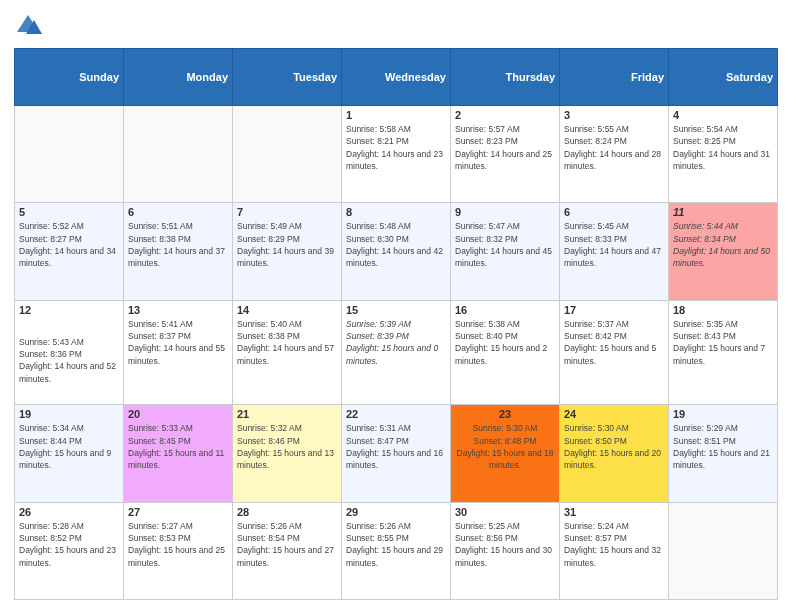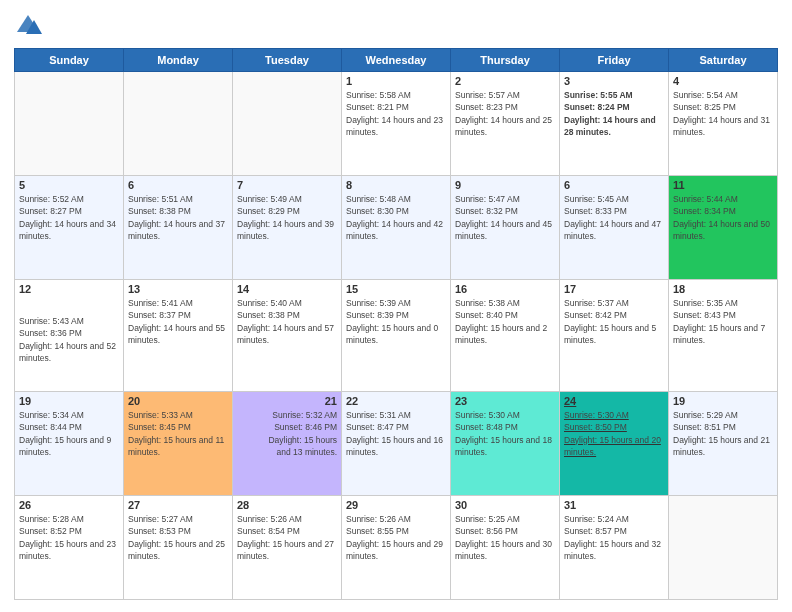"Sunday" .calendar th { padding: 5px 4px -> 22px 4px; text-align: center -> right }
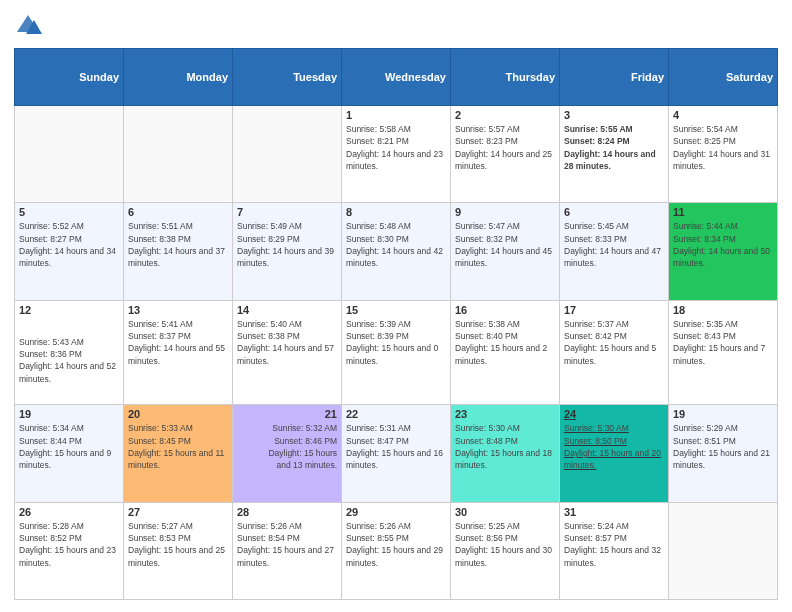"Sunrise: 5:55 AM" div.day-info { font-weight: bold -> none }
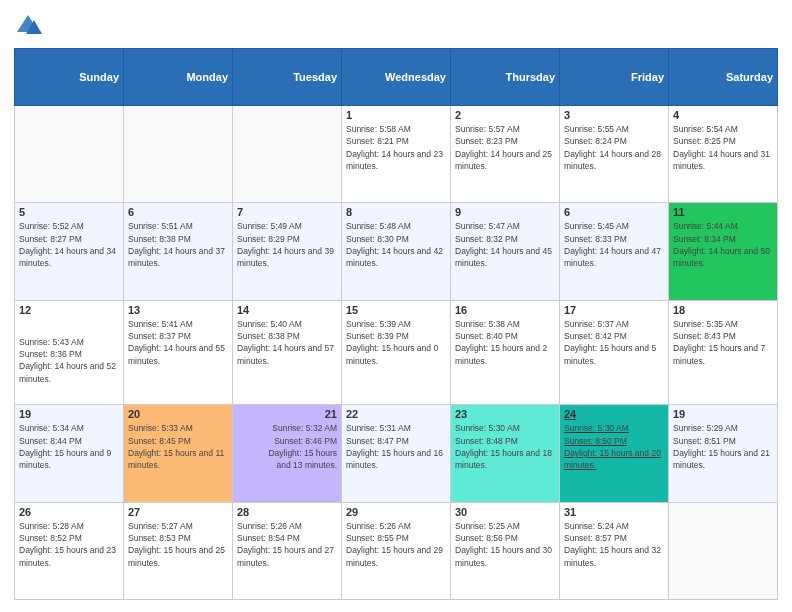"11" td { background: #22c55e -> #fca5a5; font-style: none -> italic }
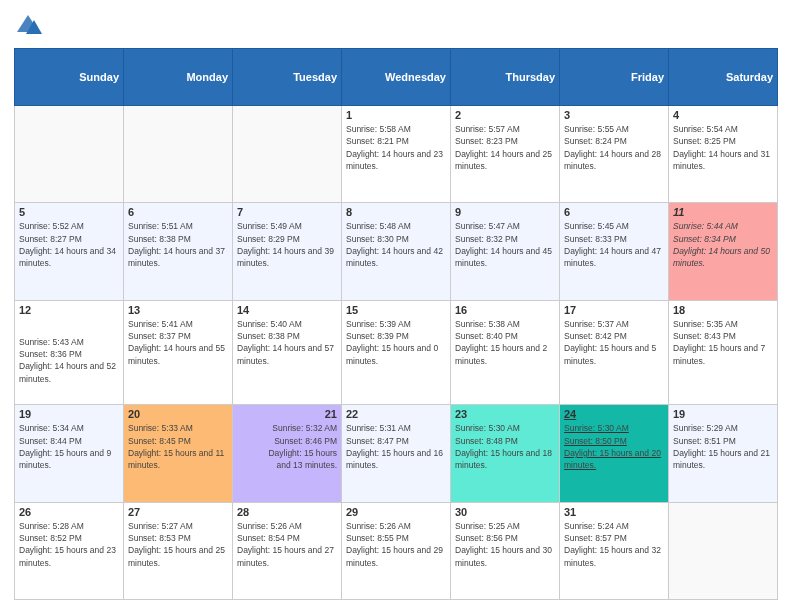"Sunrise: 5:39 AM" div.day-info { font-style: none -> italic }
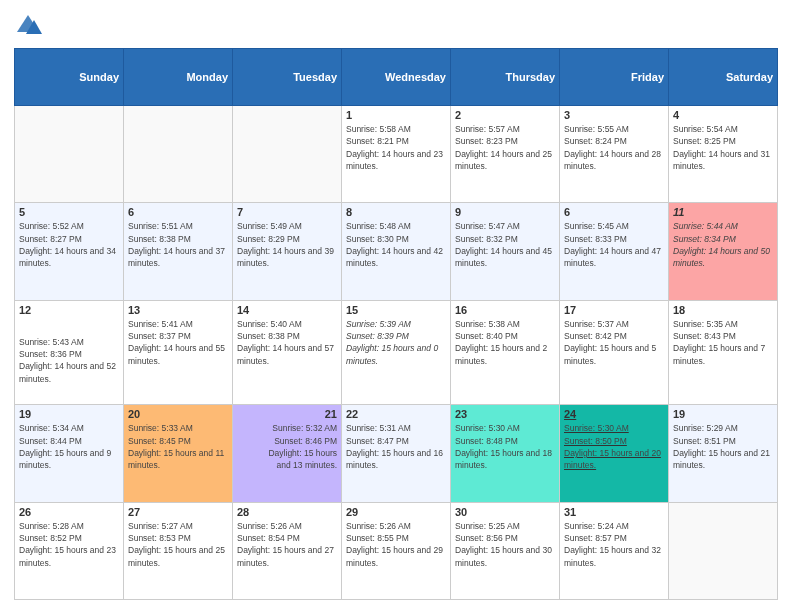"20" td { background: #fdba74 -> #f0abfc }
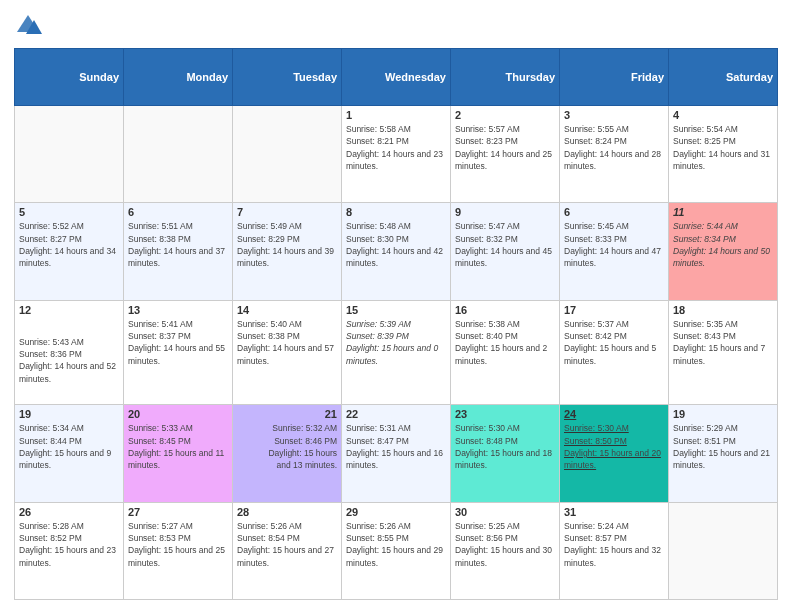"21" td { background: #c4b5fd -> #fef9c3; text-align: right -> none }
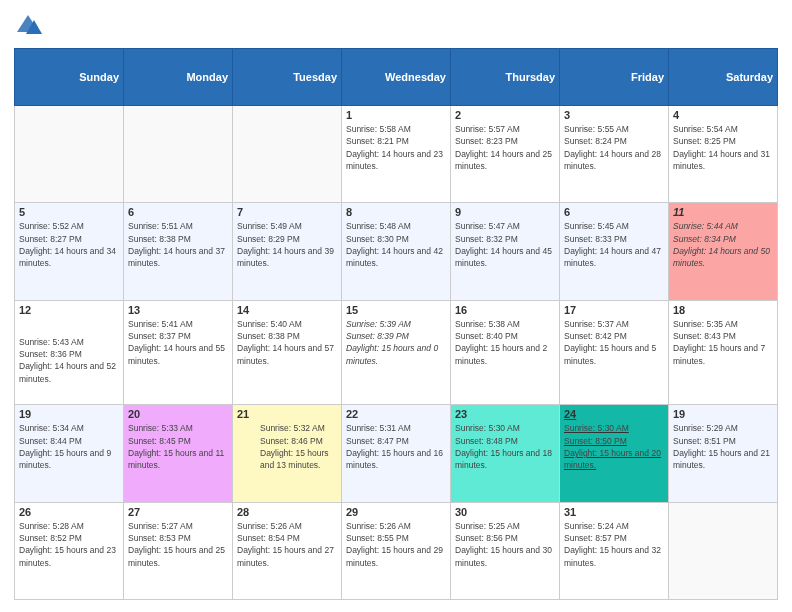"23" td { background: #5eead4 -> #f97316; text-align: none -> center }
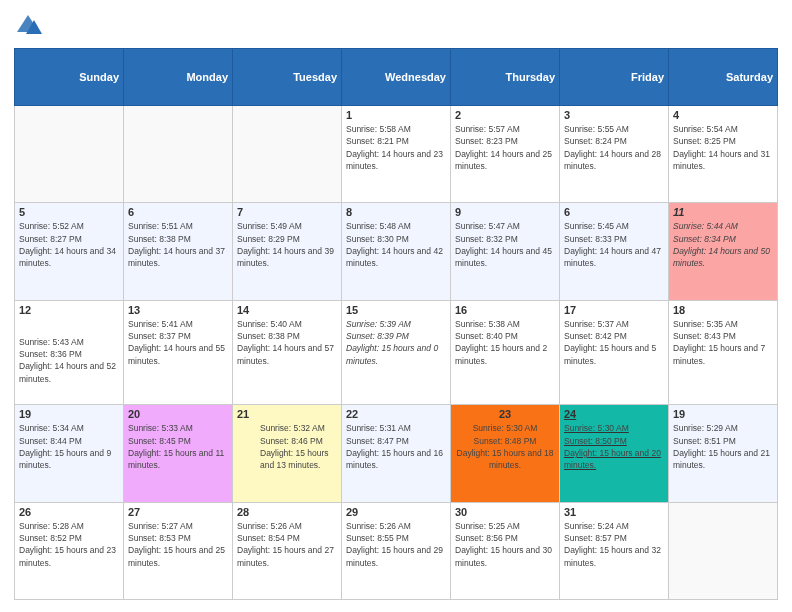"24" td { background: #14b8a6 -> #fde047; text-decoration: underline -> none }
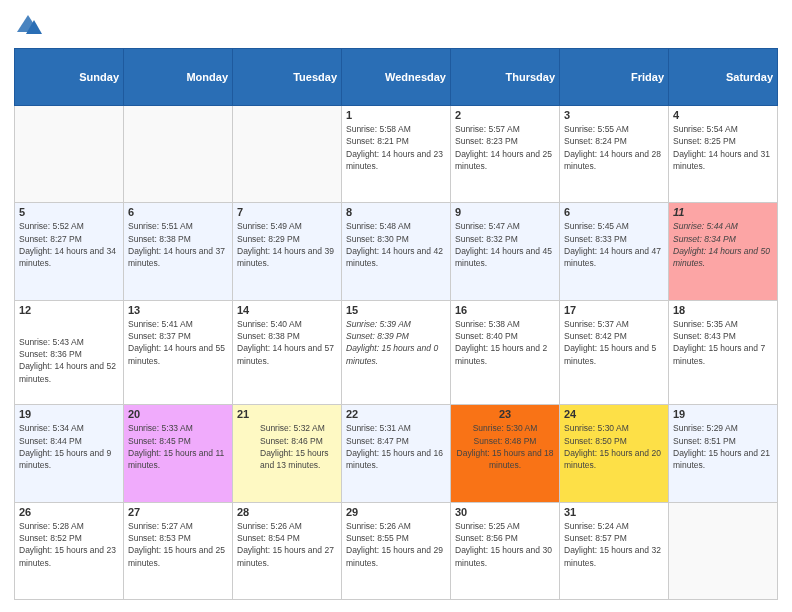"Sunrise: 5:32 AM" div.day-info { margin-left: 23px -> none }
